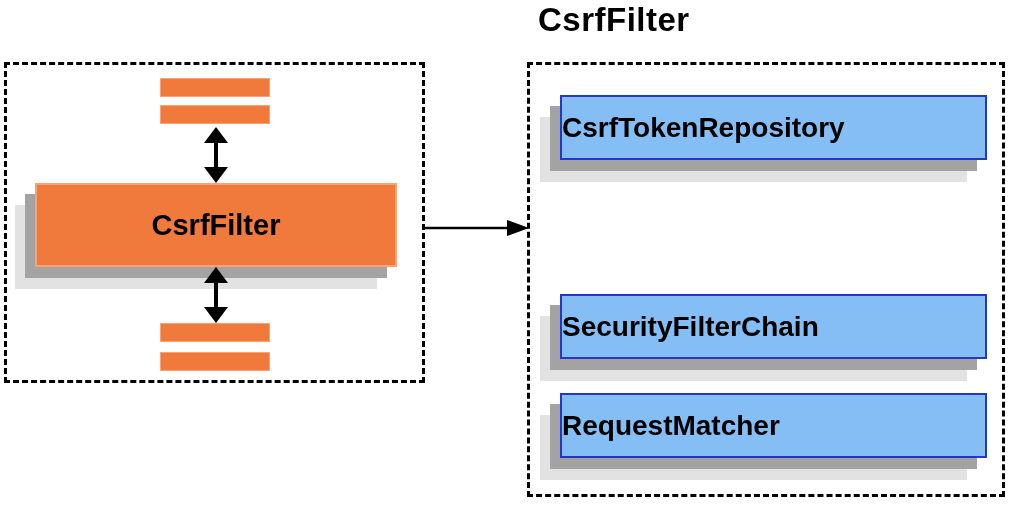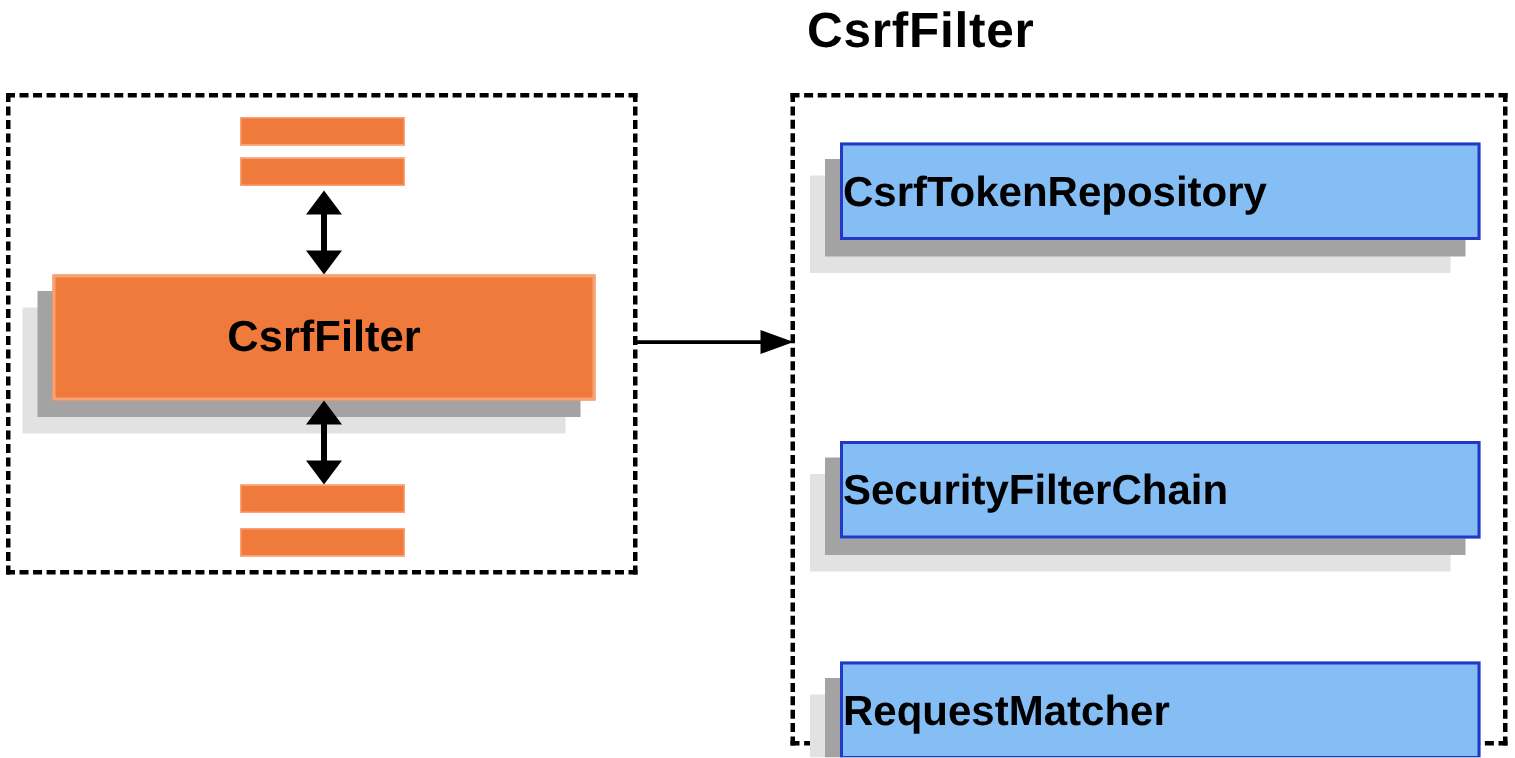"RequestMatcher" .blue-box-4 { margin-top: 48px -> none }
